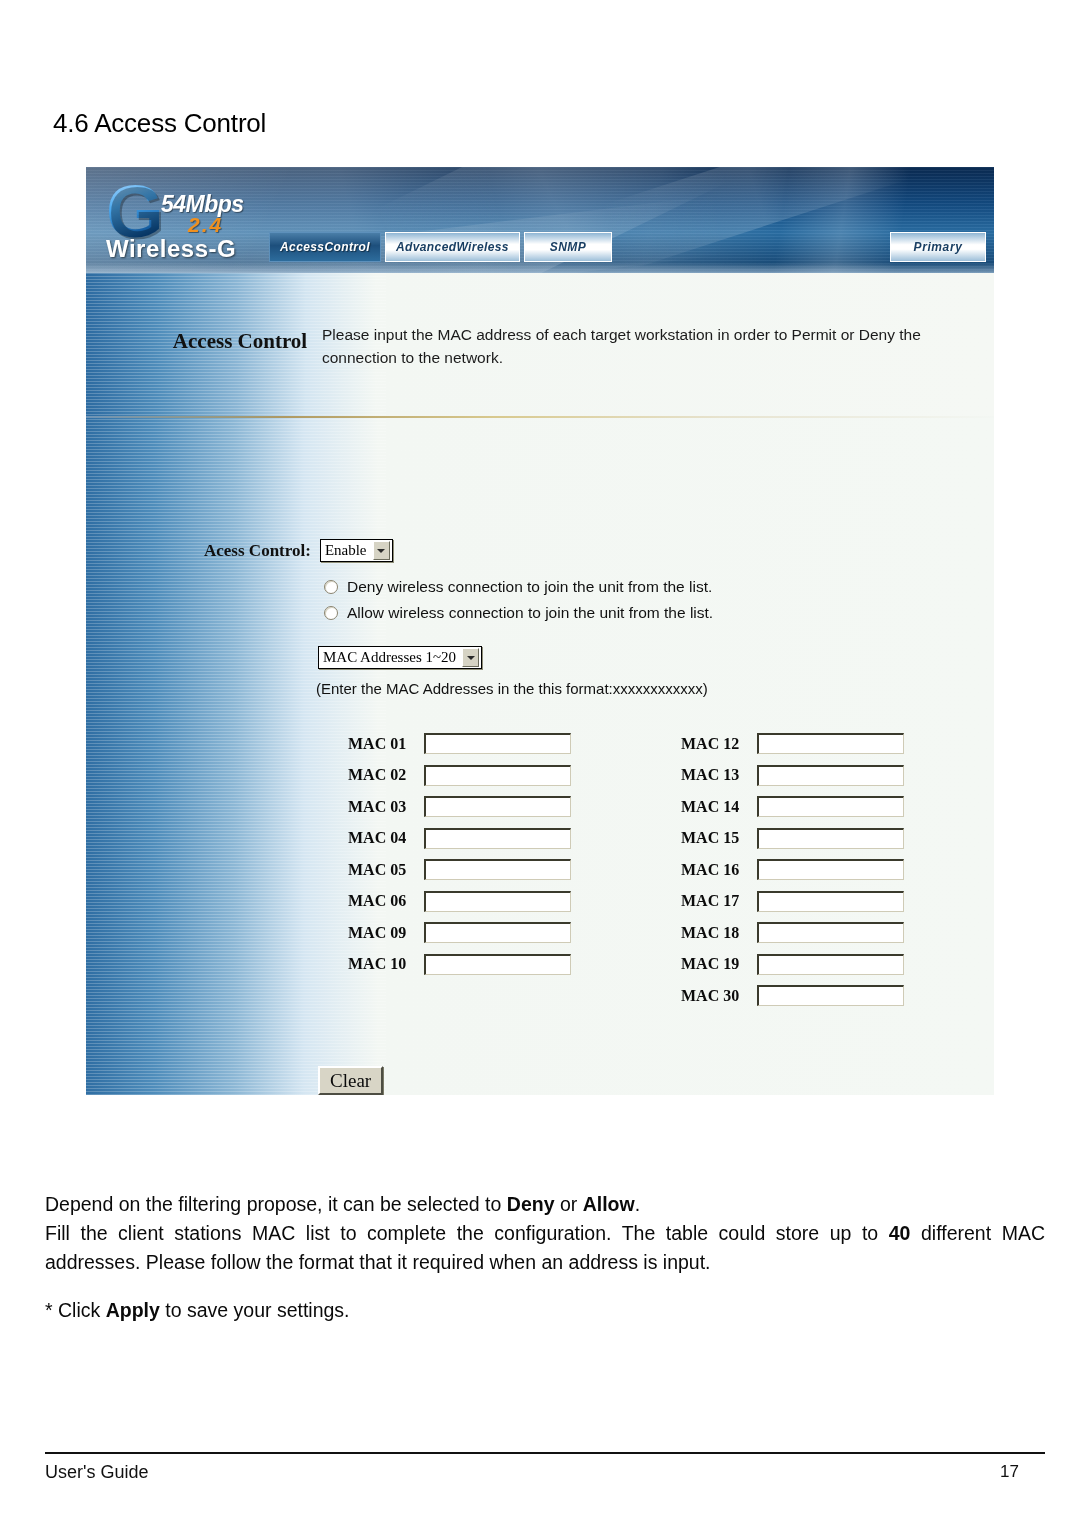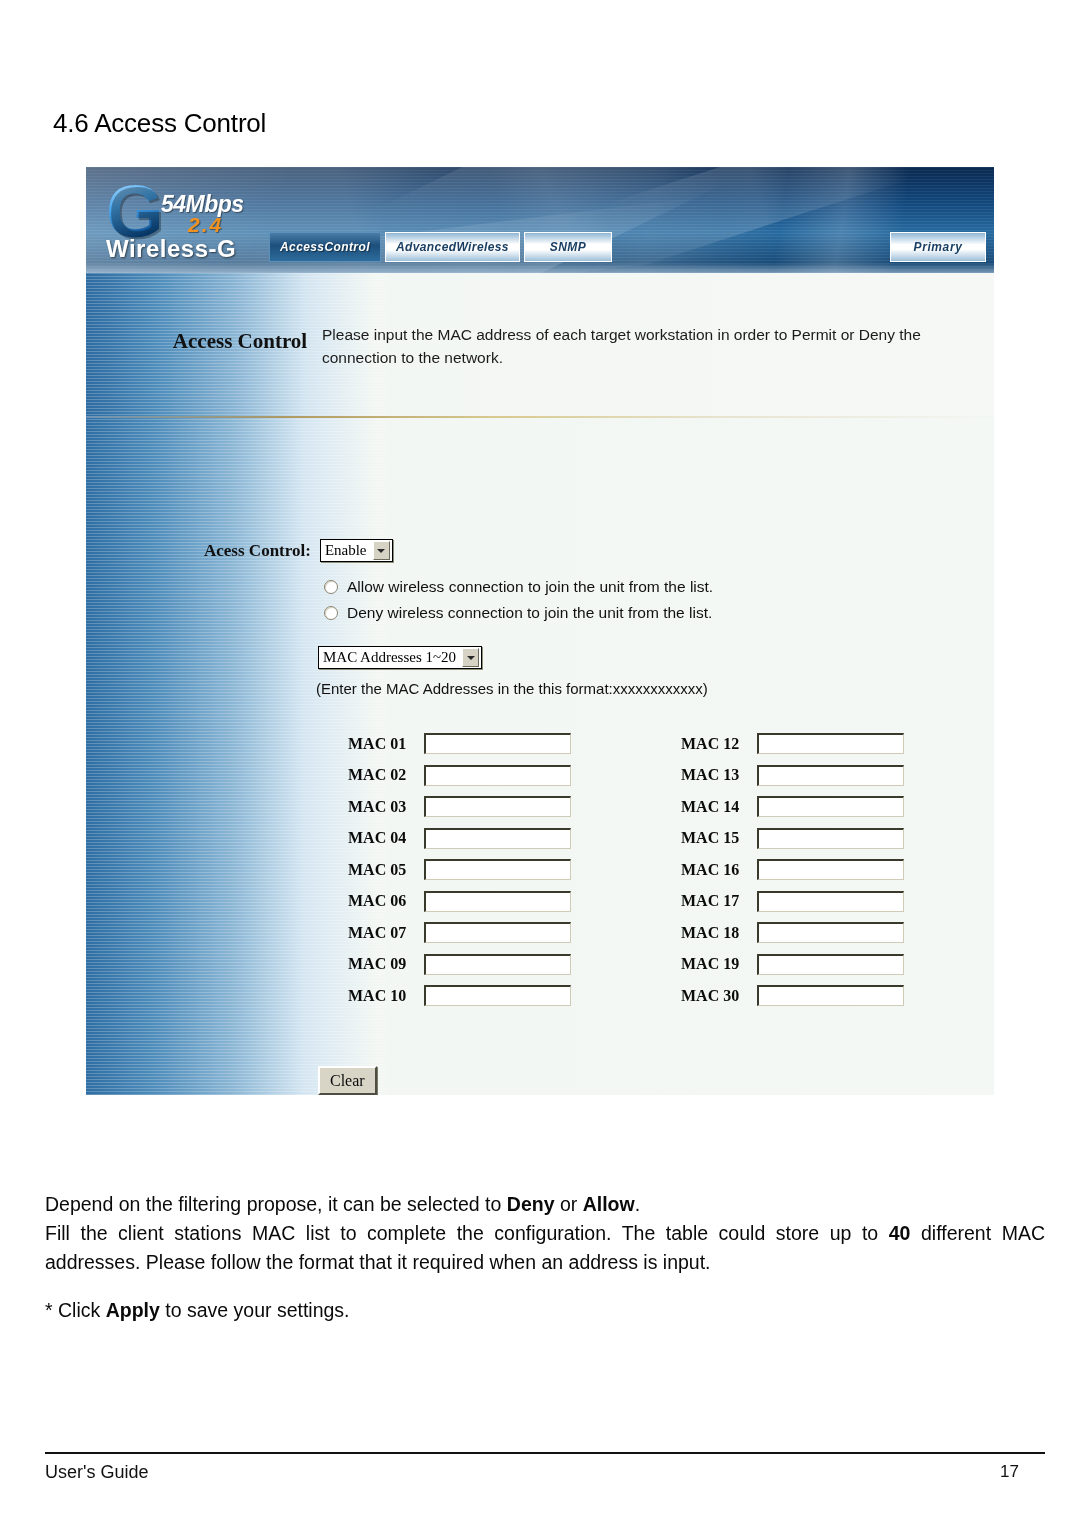"Allow wireless connection to join" div.radio-row { order: before "Deny wireless connection to join" -> after "Deny wireless connection to join" }
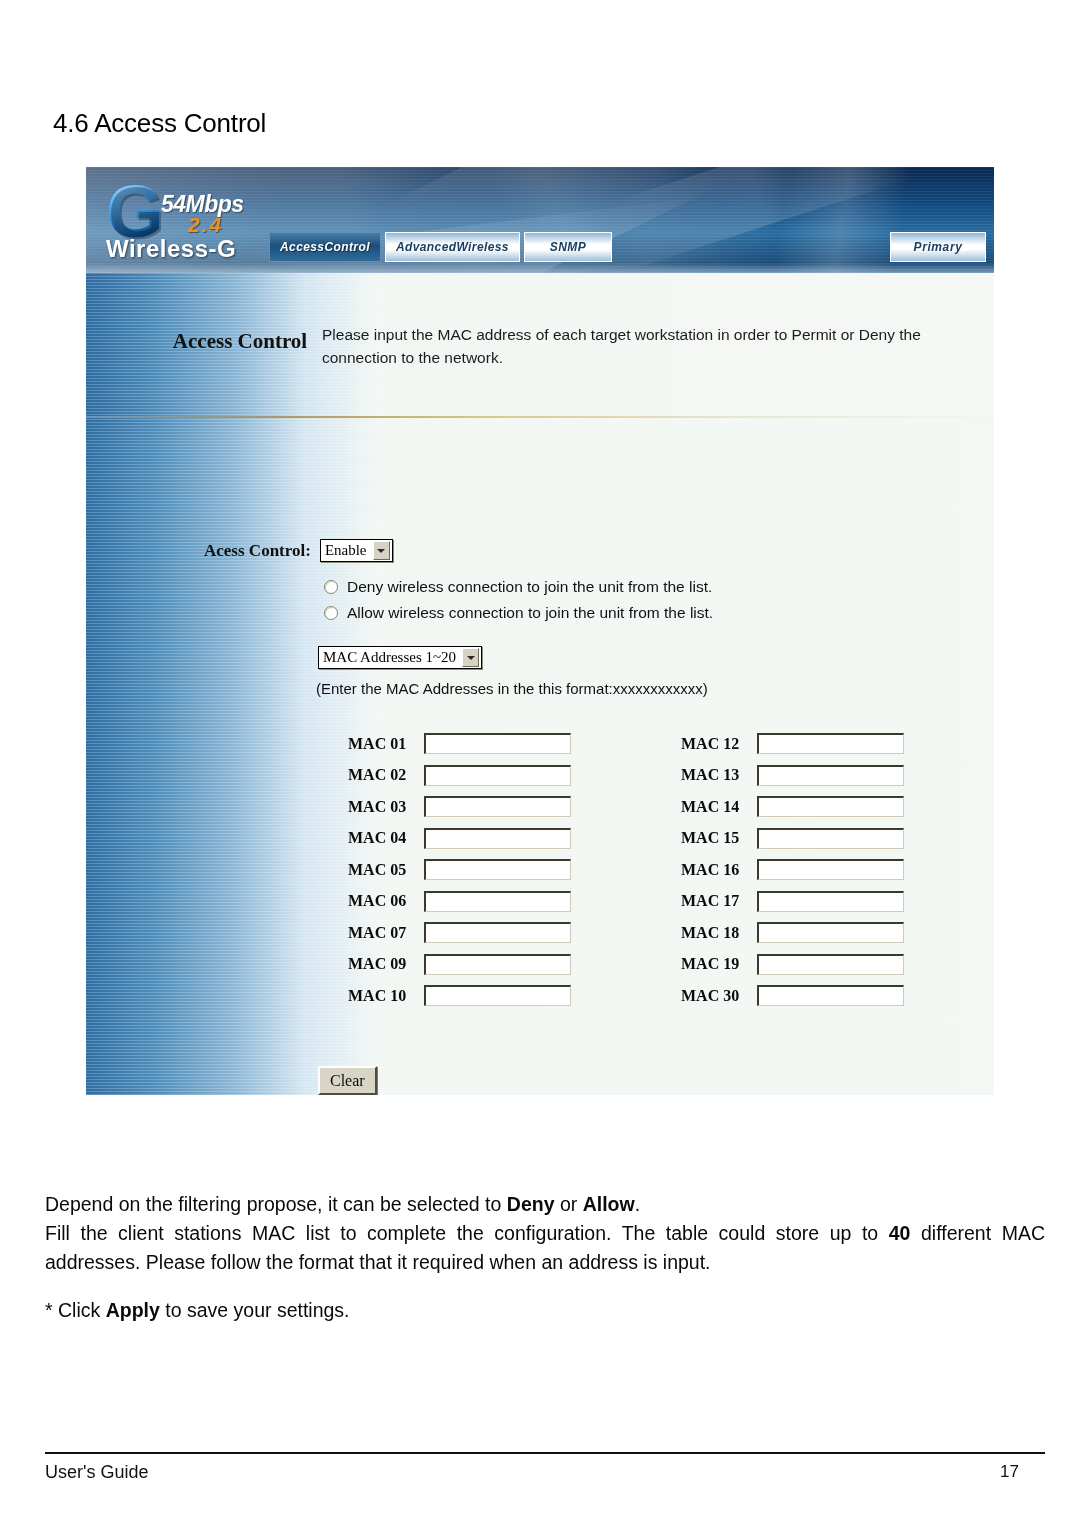"MAC 07" div.mac-row { html: <div> <span>MAC 07</span> <input> </div> -> none }
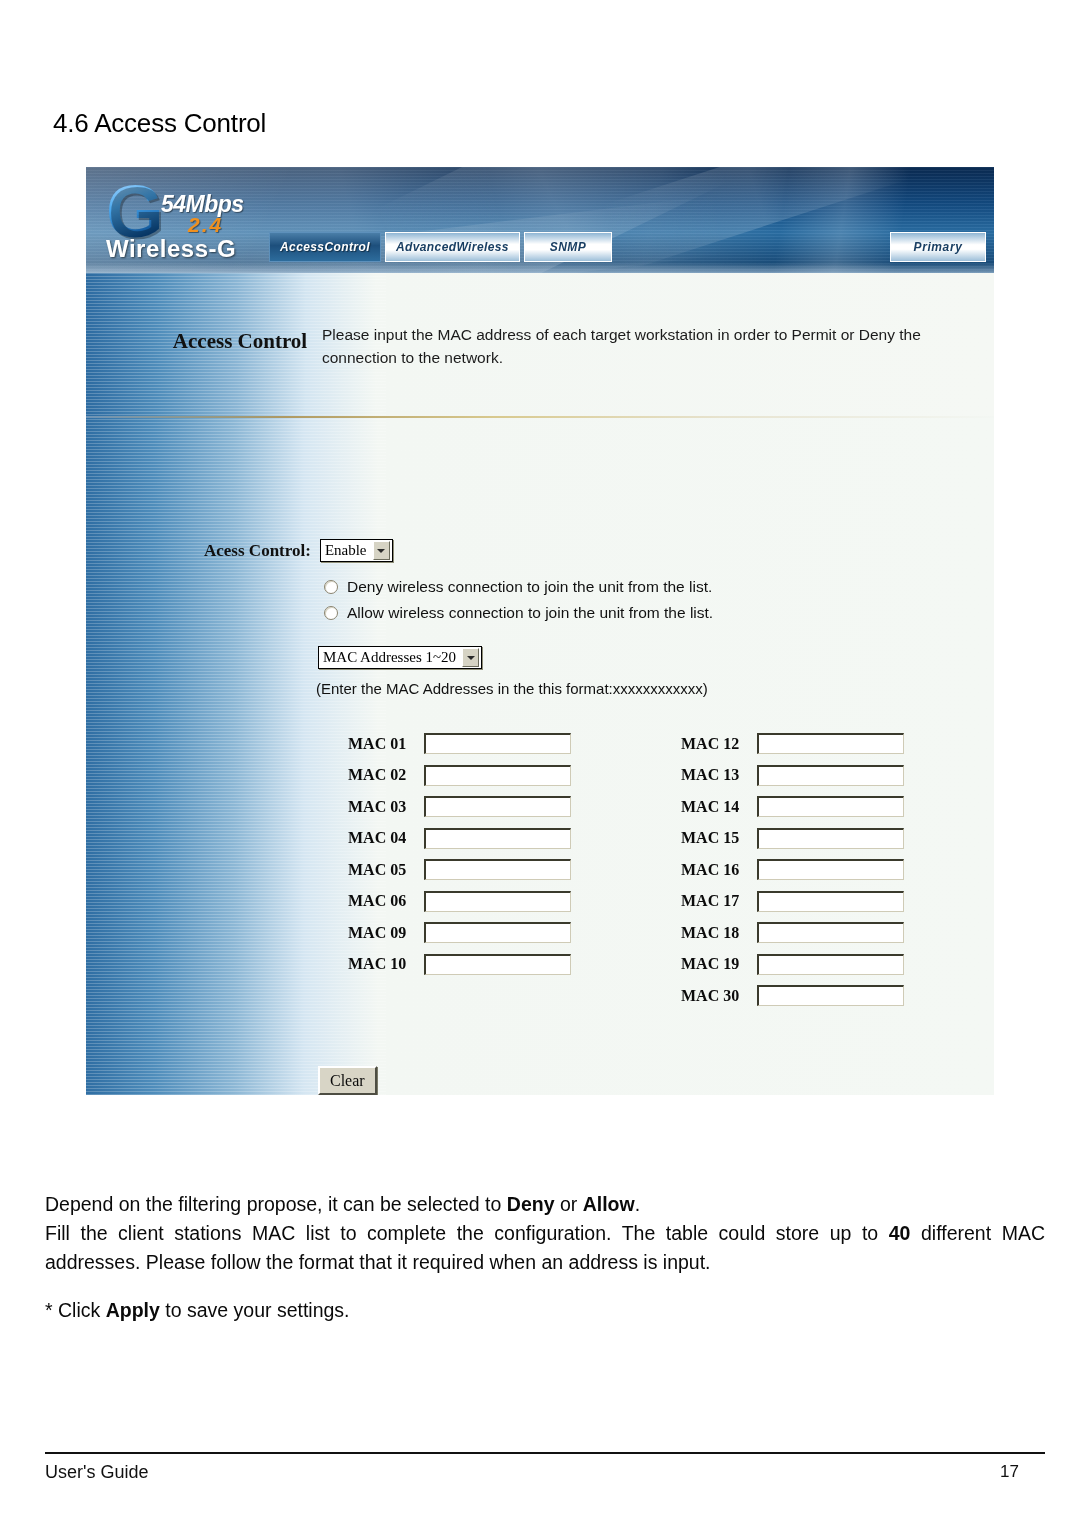"Clear" .win-btn { font-size: 16px -> 19px }
